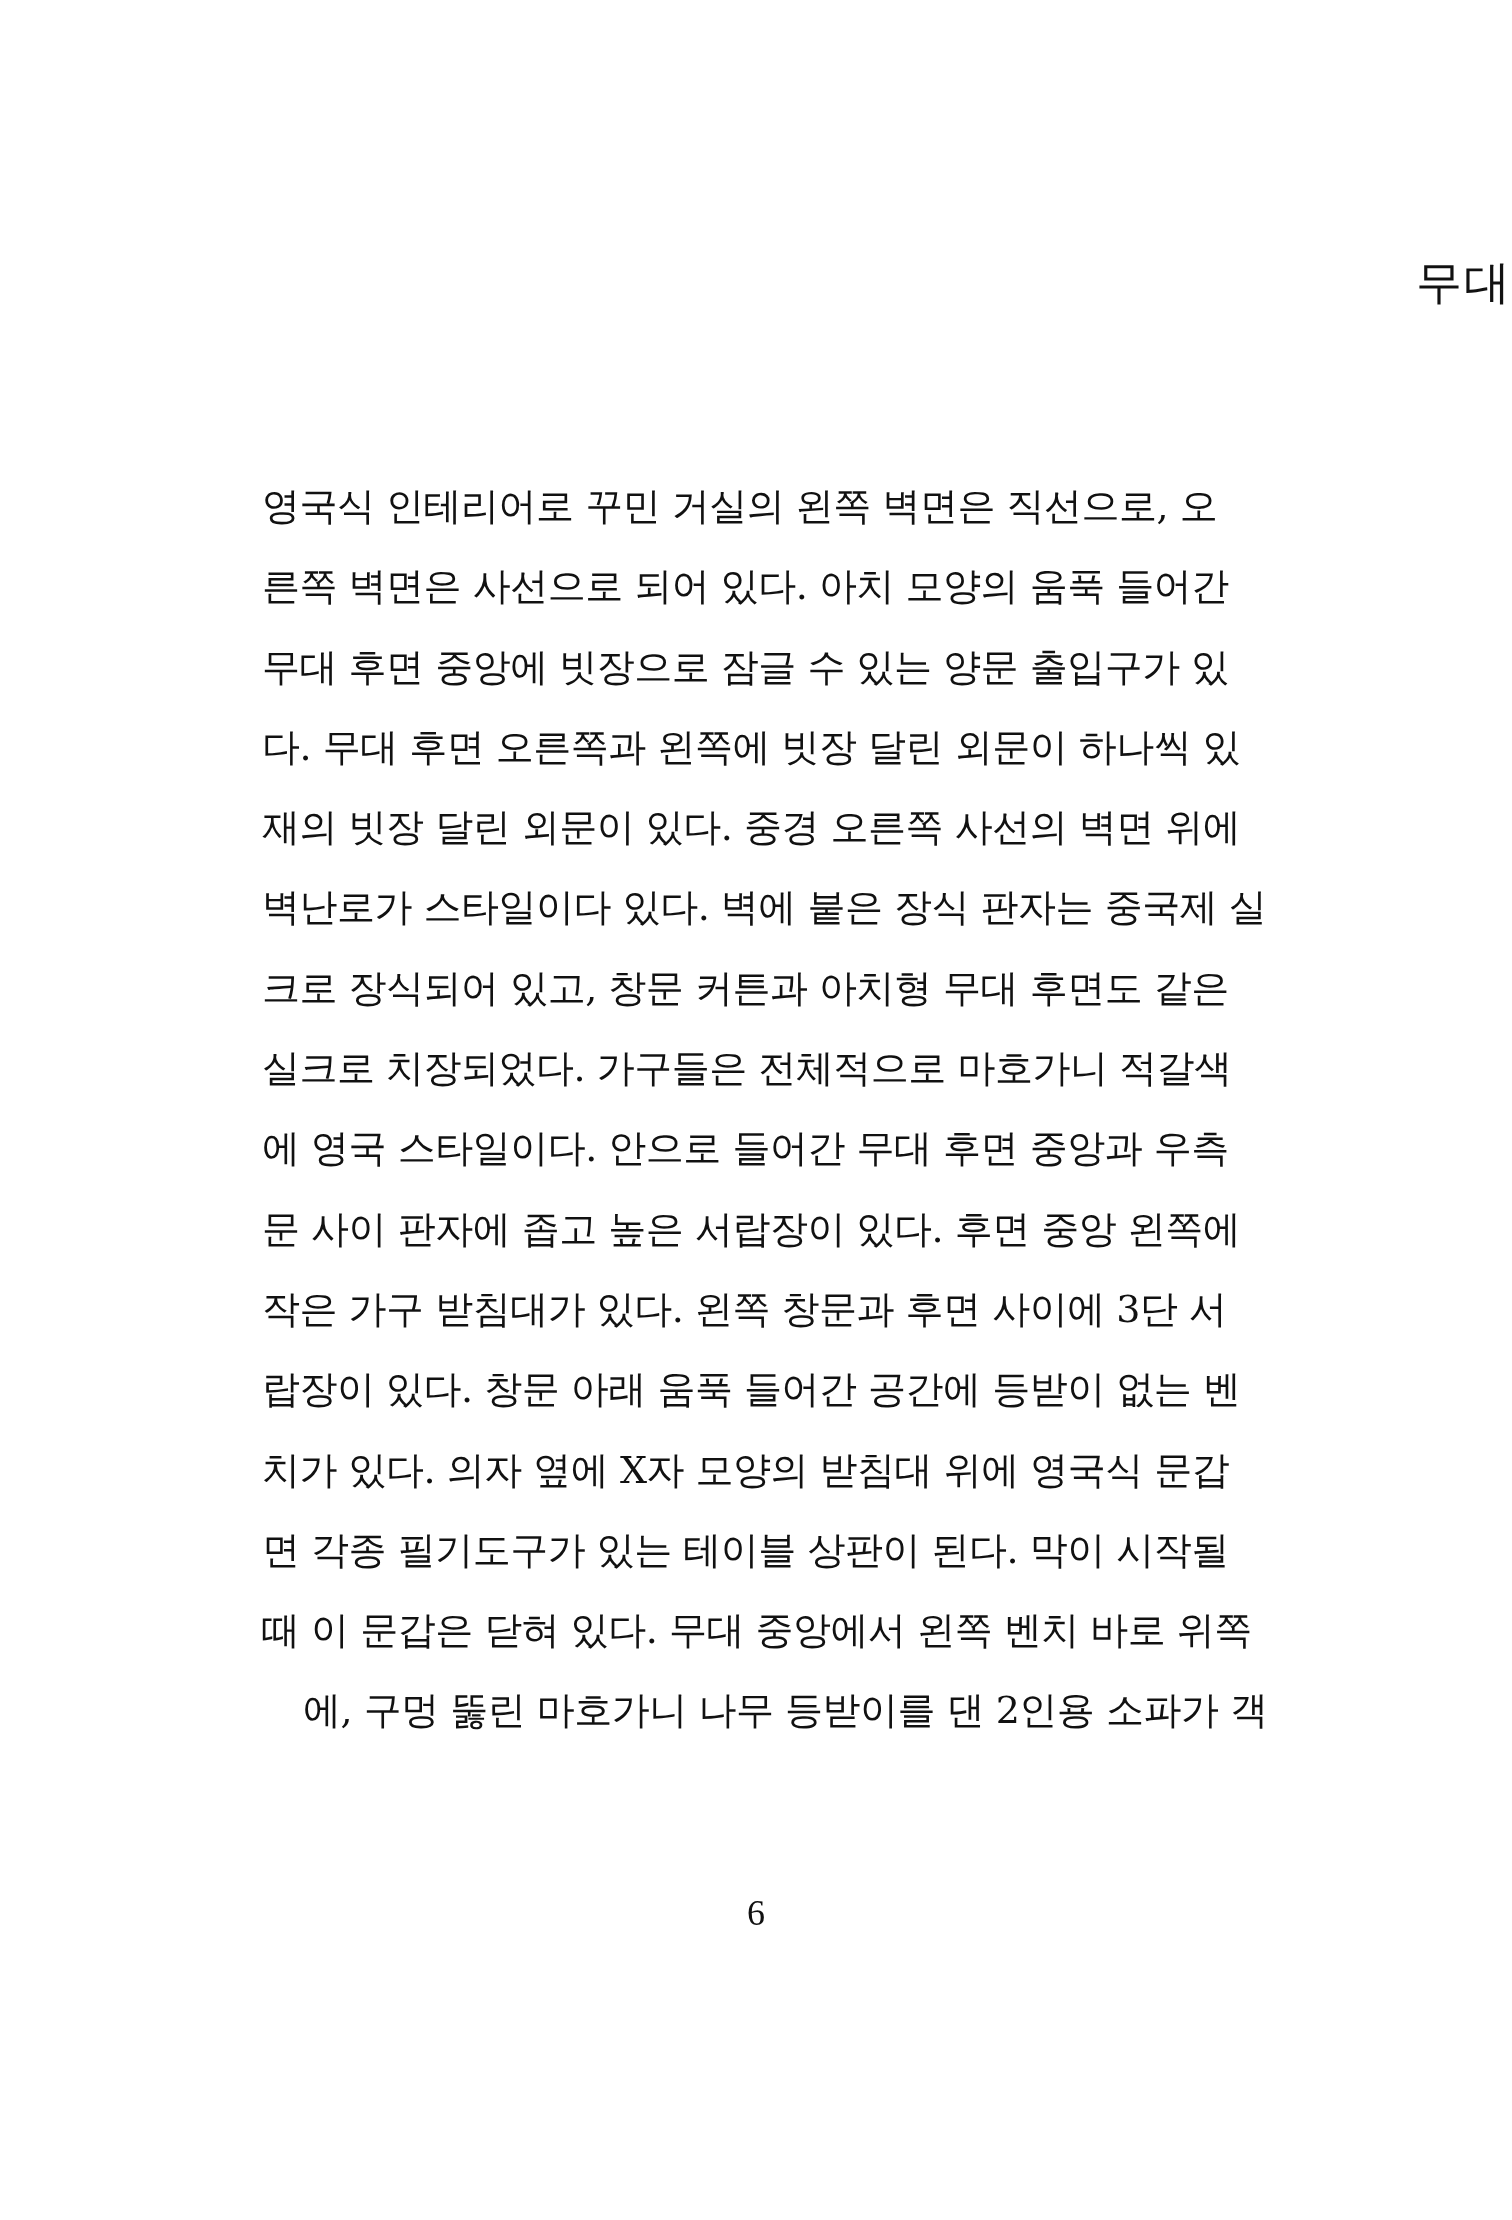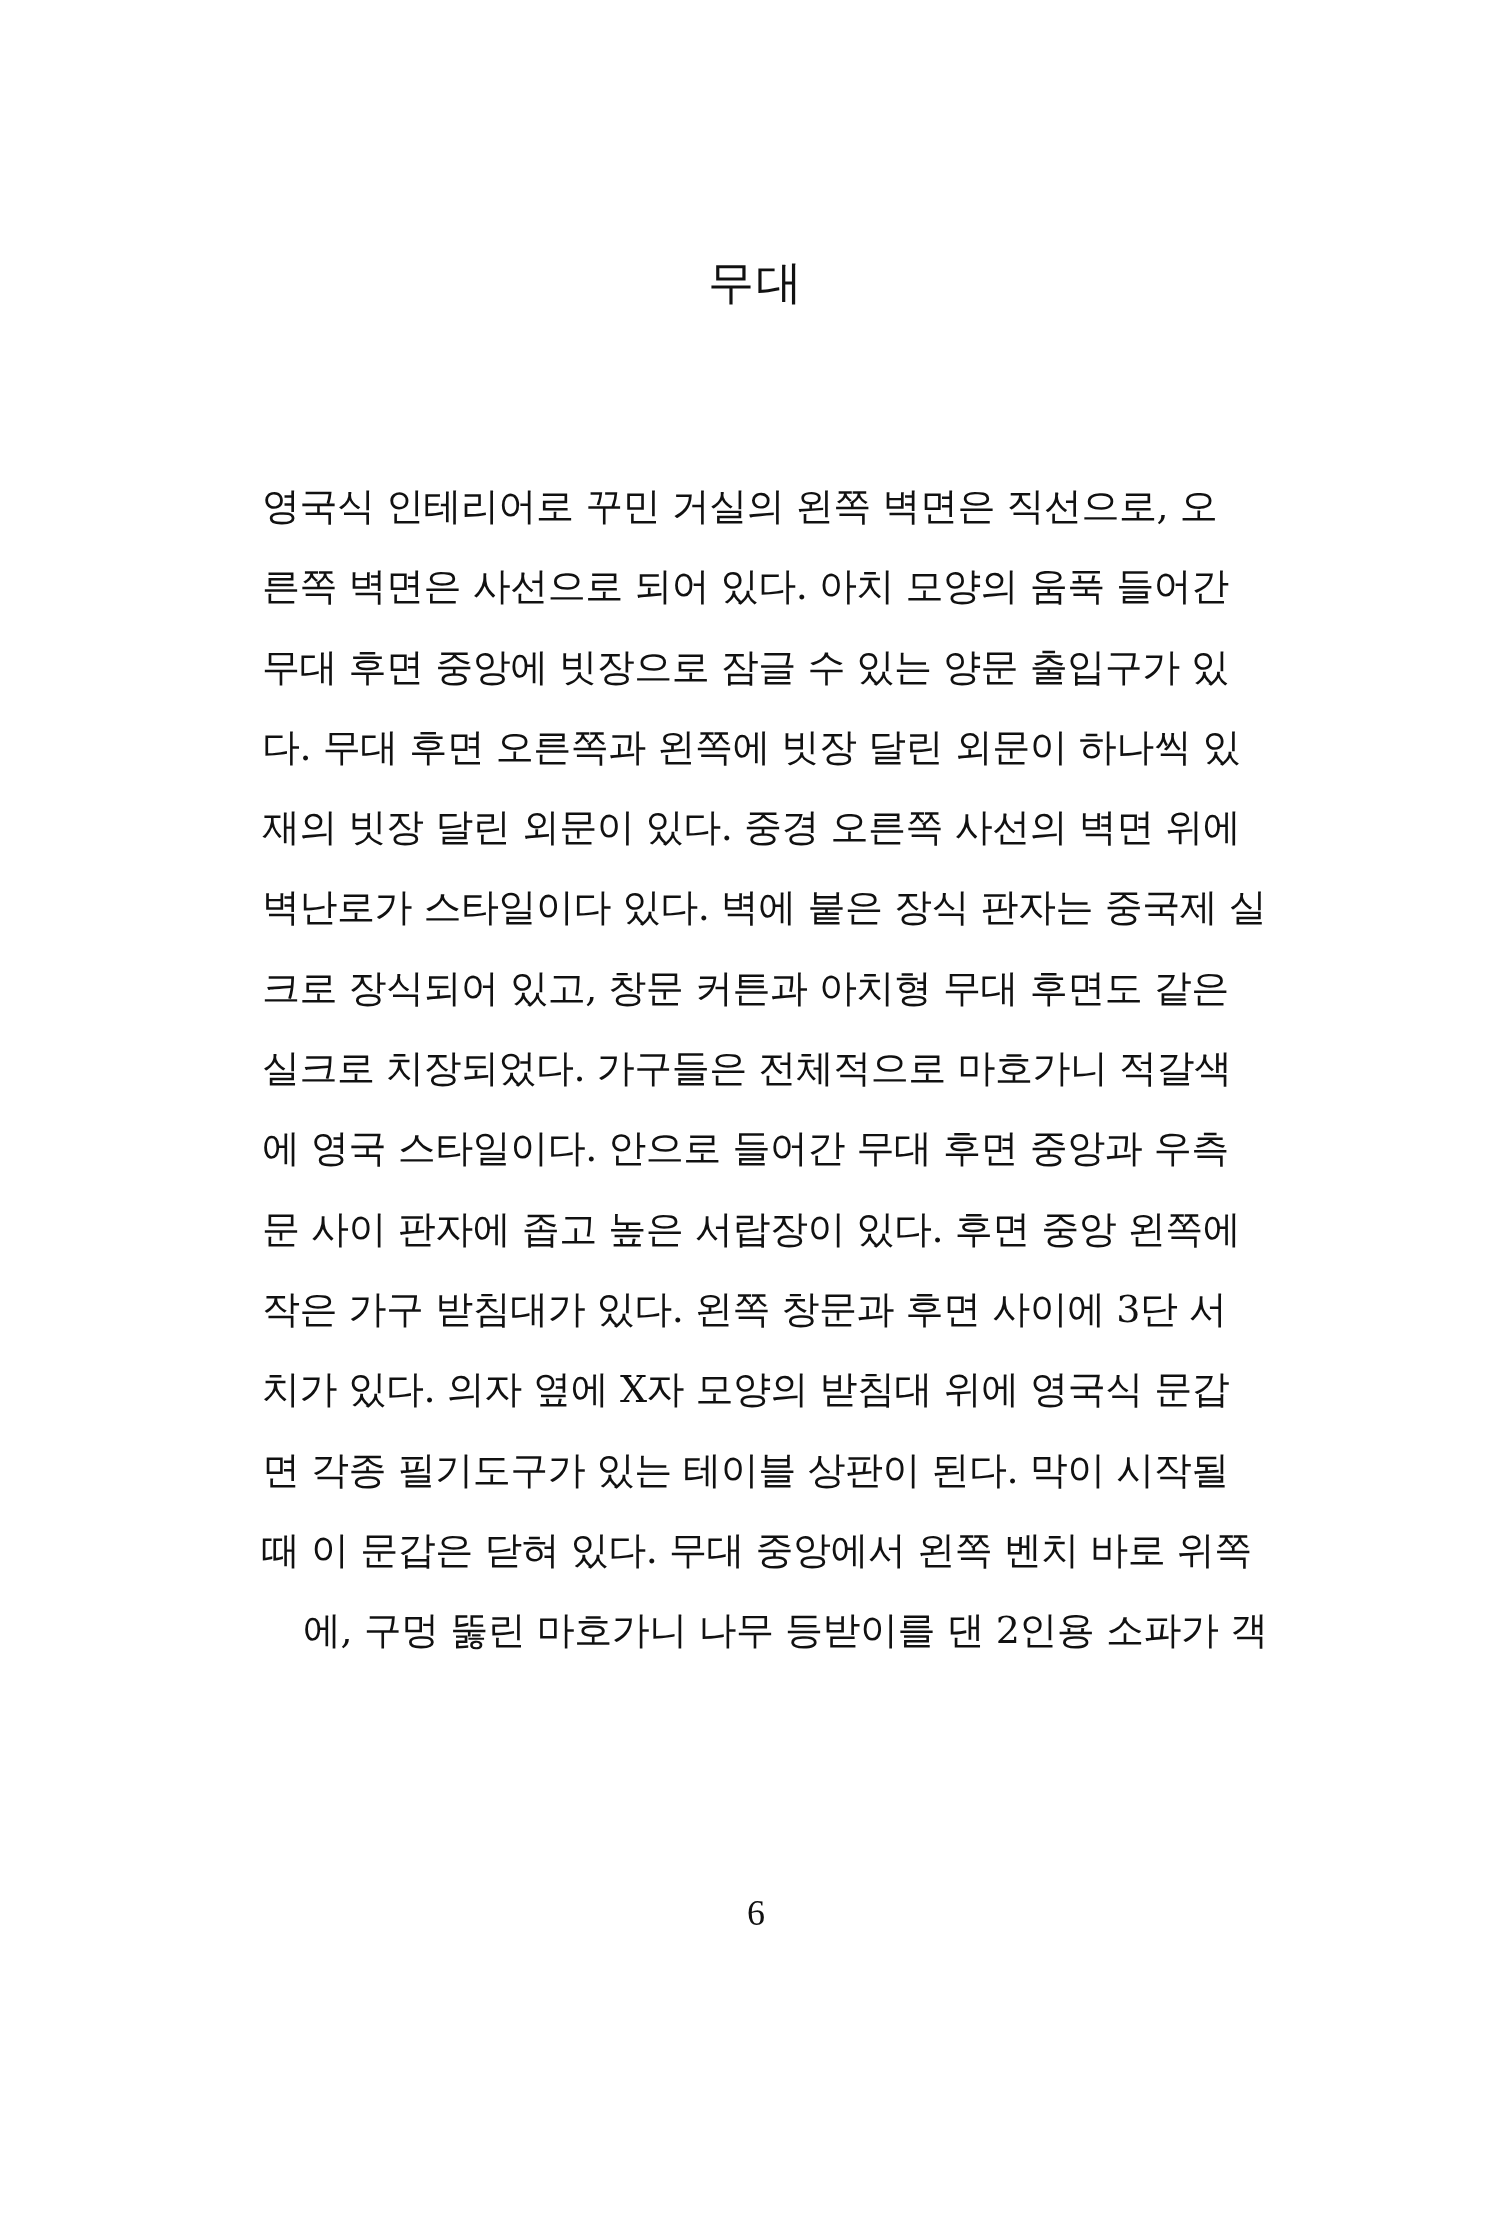"무대" .title { text-align: center -> right }
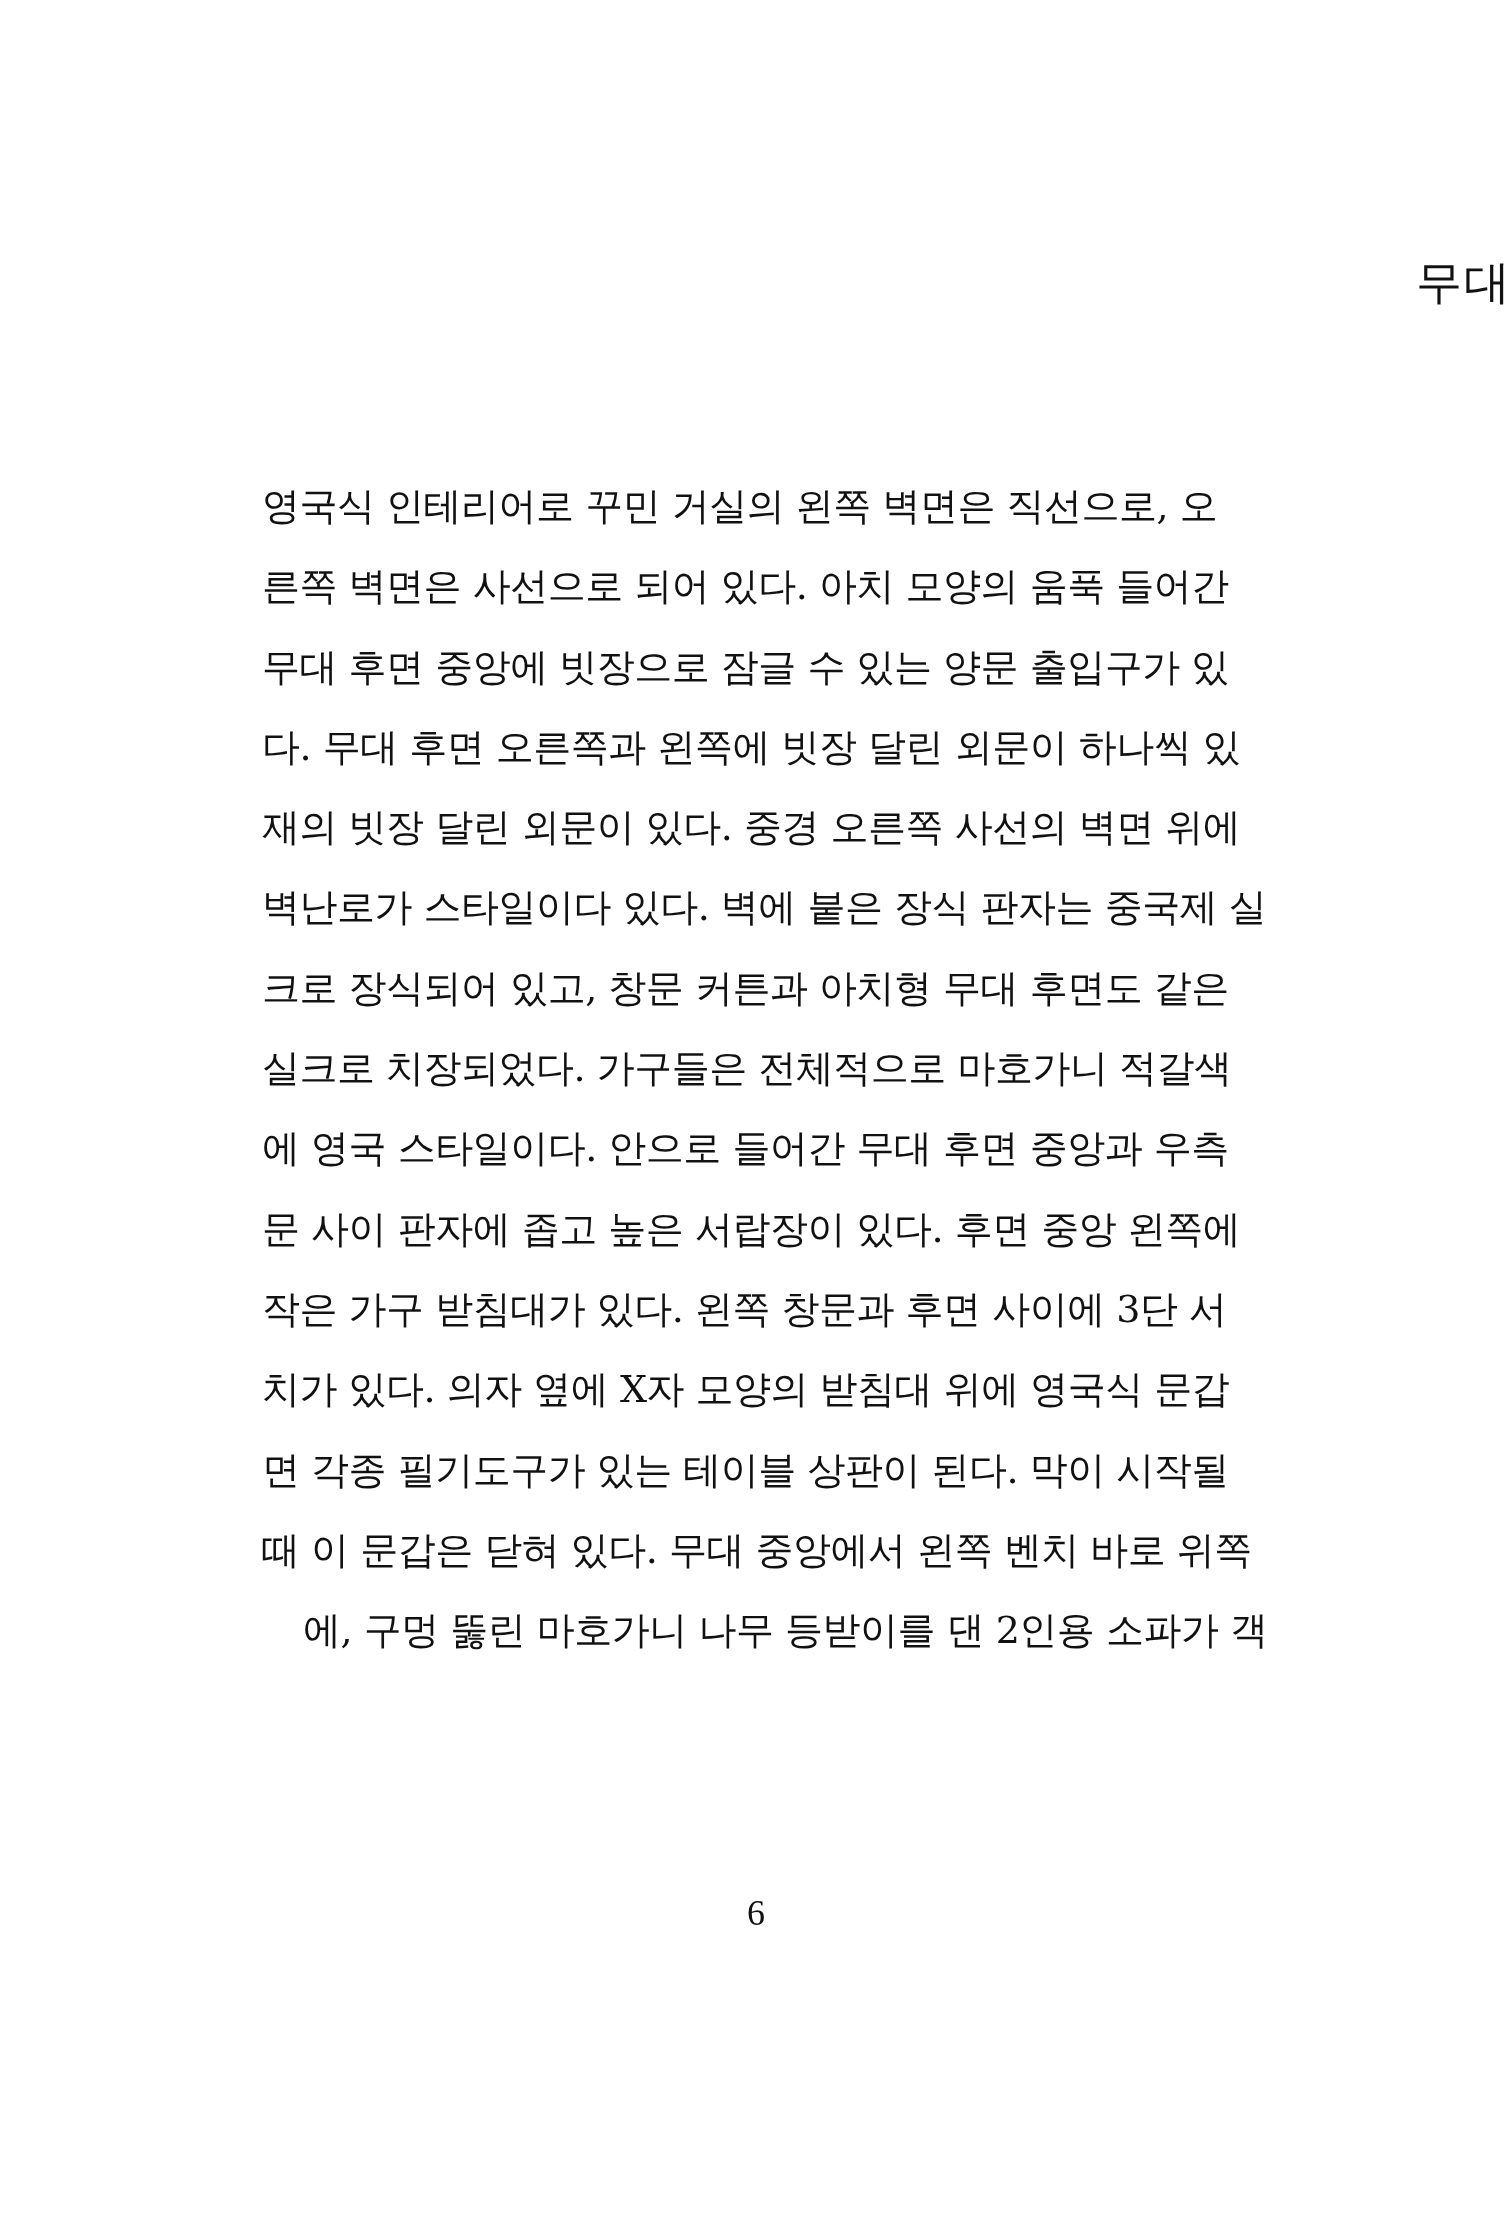"랍장이 있다. 창문 아래 움푹" span.line { html: none -> <span>랍장이 있다. 창문 아래 움푹 들어간 공간에 등받이 없는 벤</span> }
